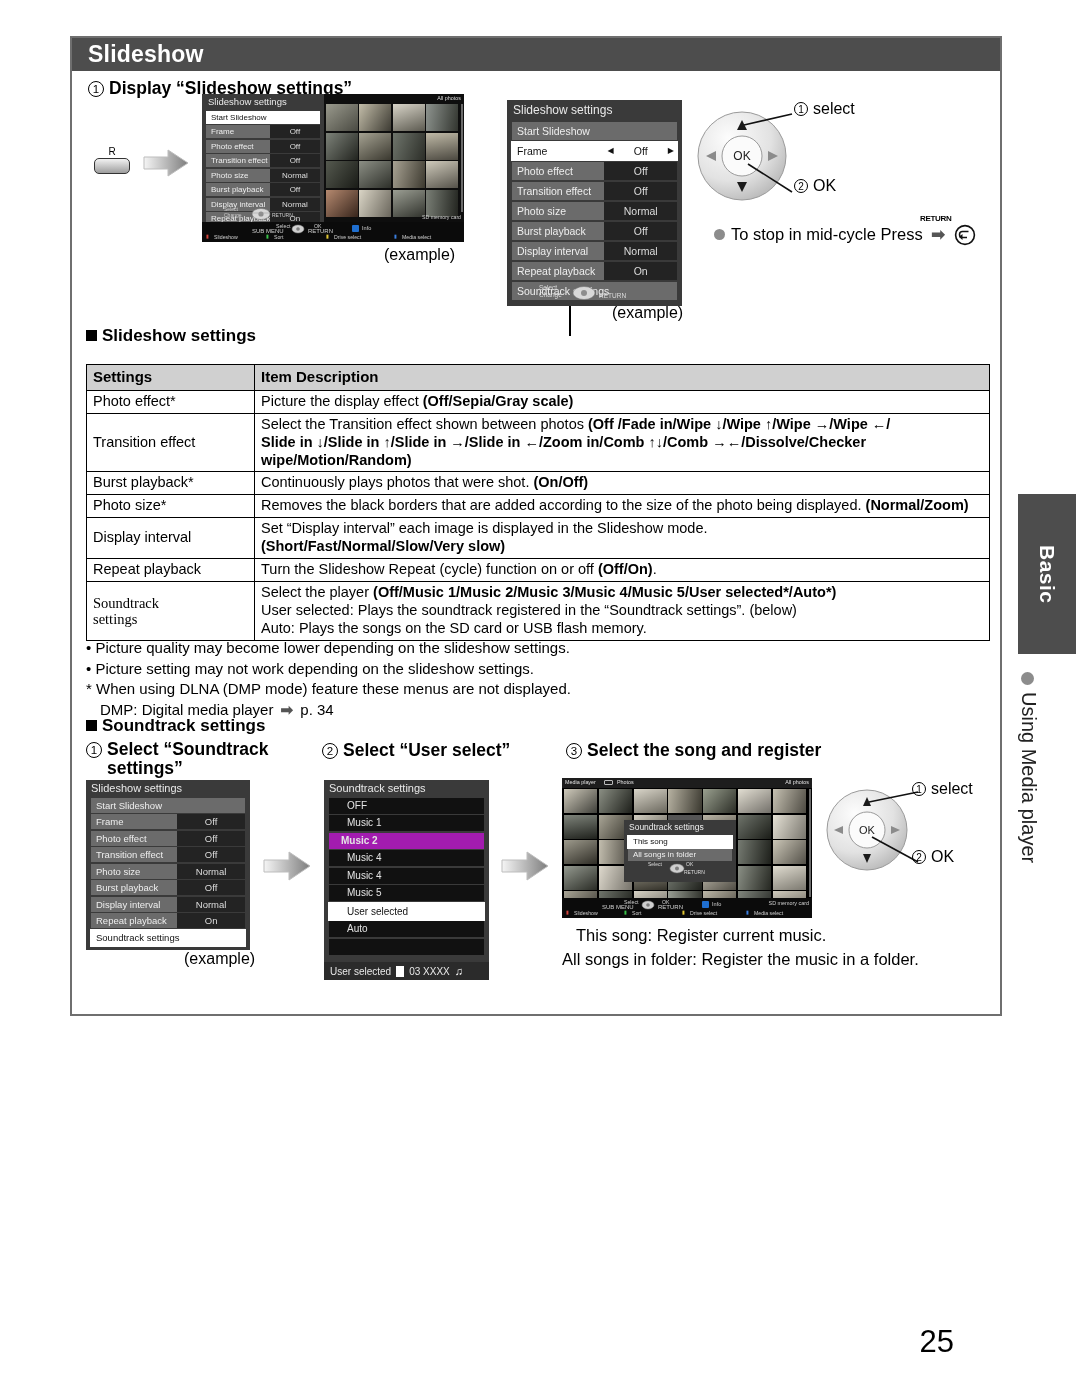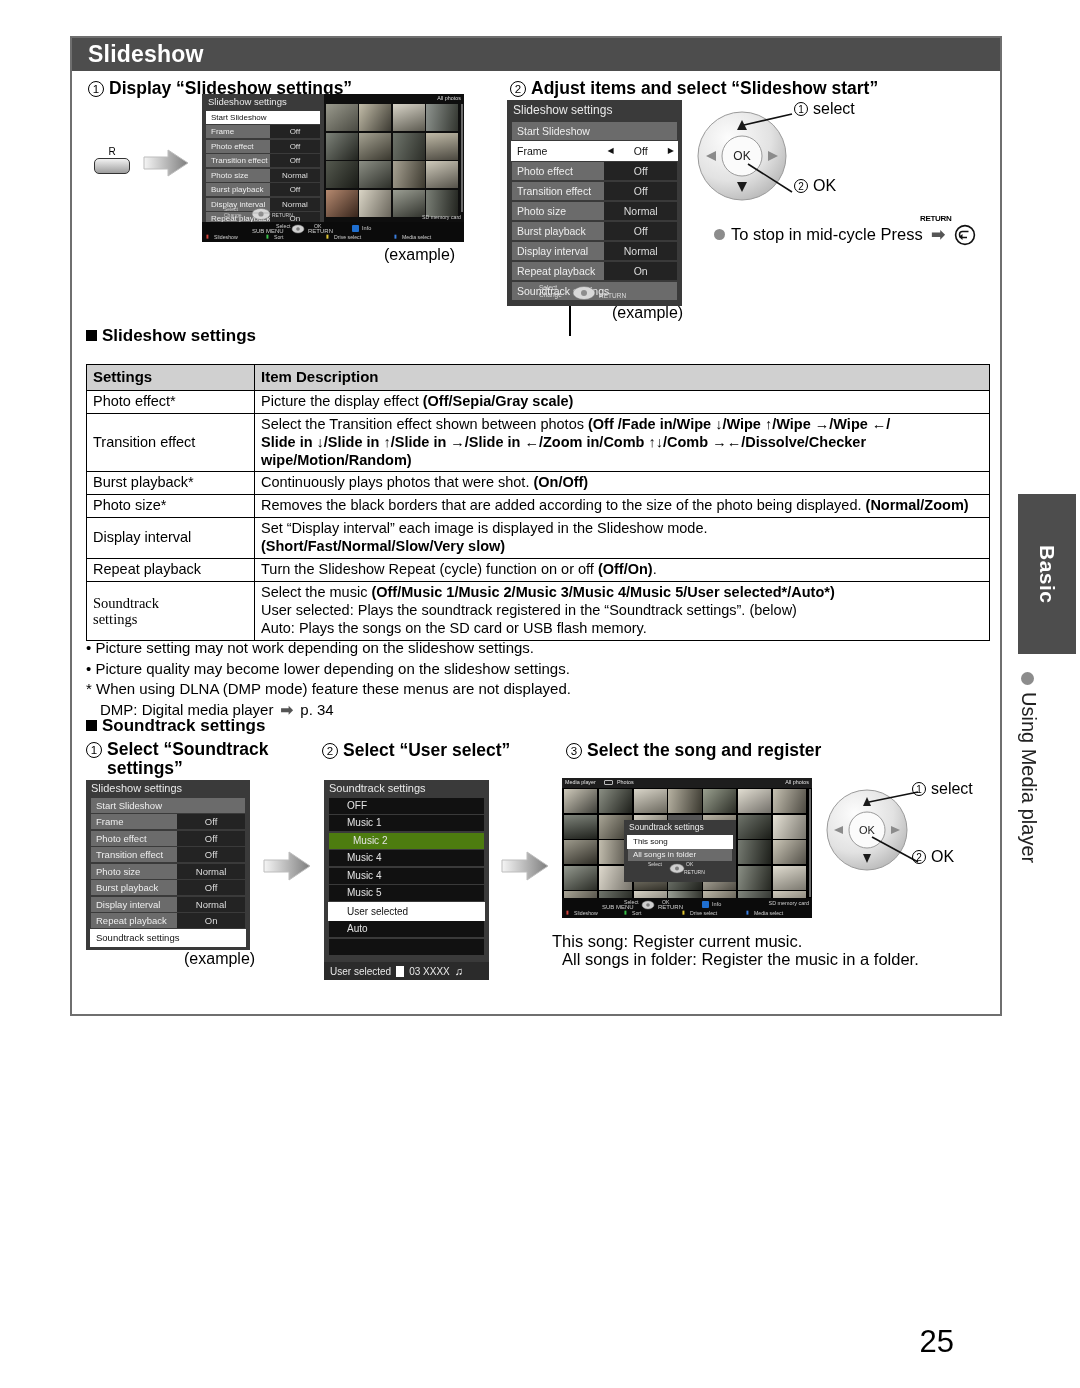"2 Adjust items and select" div.step-head { html: <div> <span>2</span><span>Adjust items and select “Slideshow start”</span> </div> -> none }
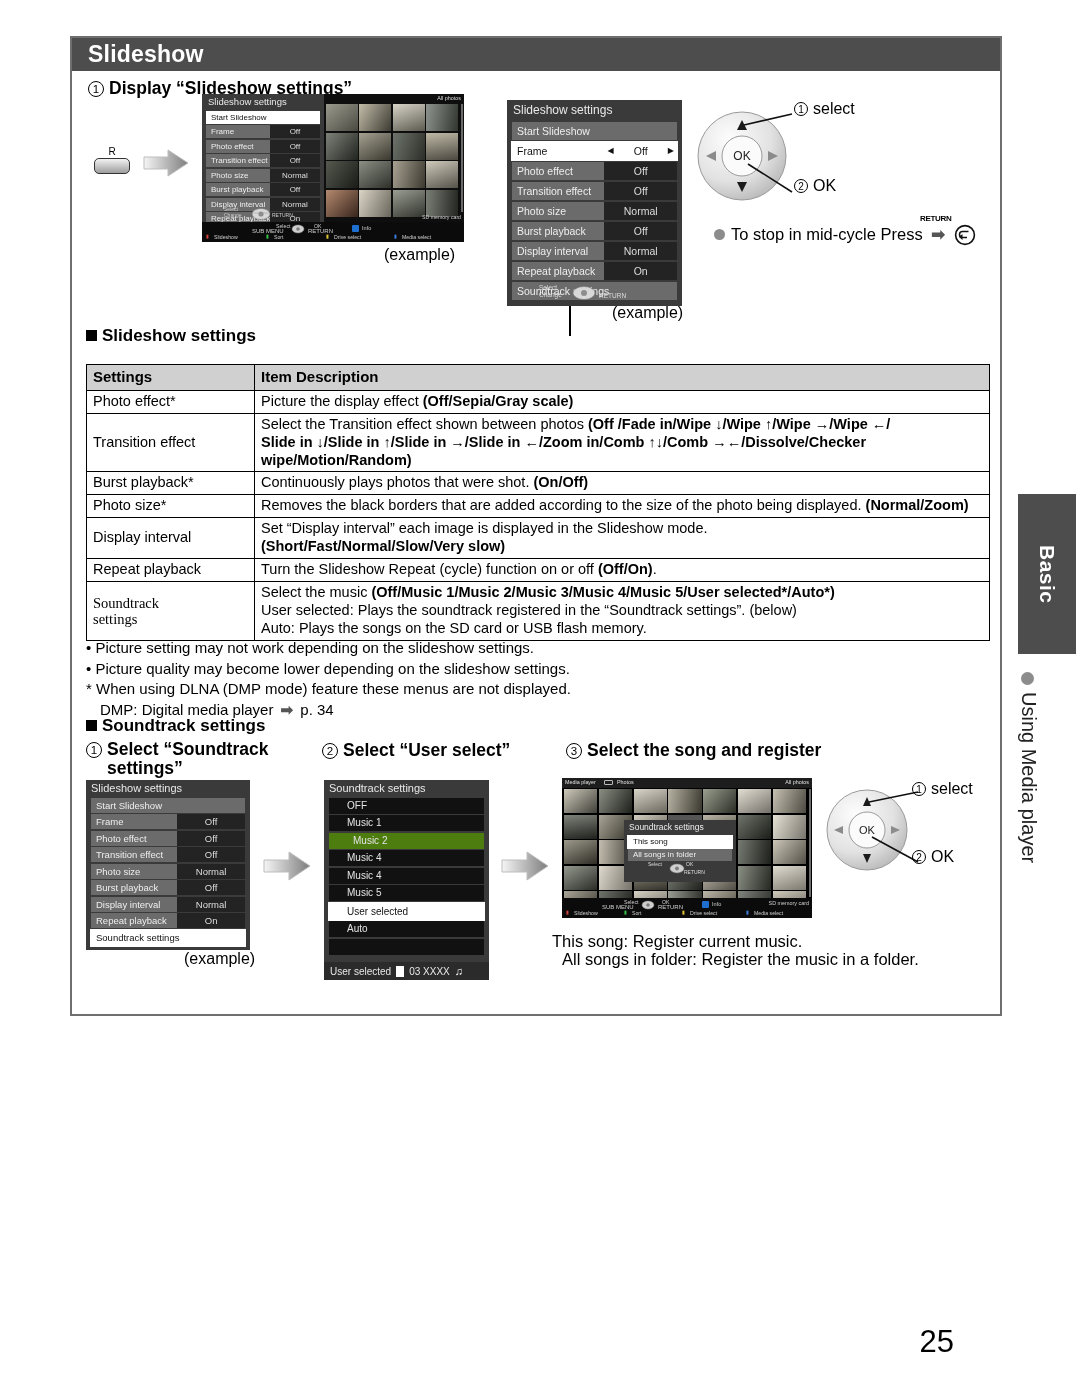"Select the music" span { text: music -> player }
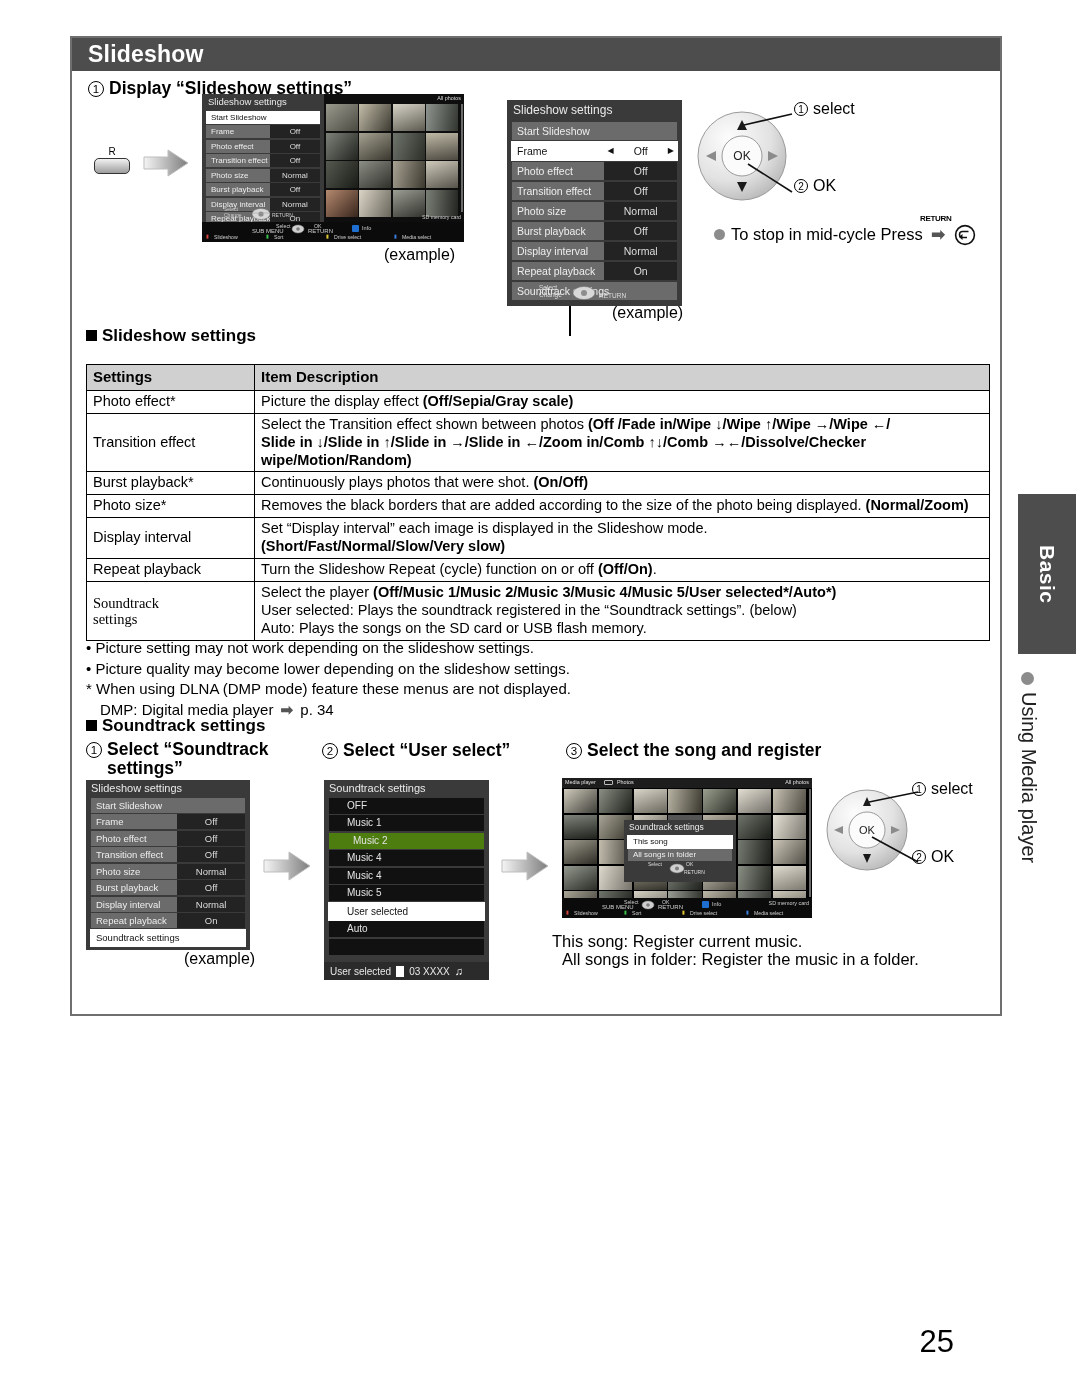"• Picture setting may not" div { order: before "• Picture quality may become" -> after "• Picture quality may become" }
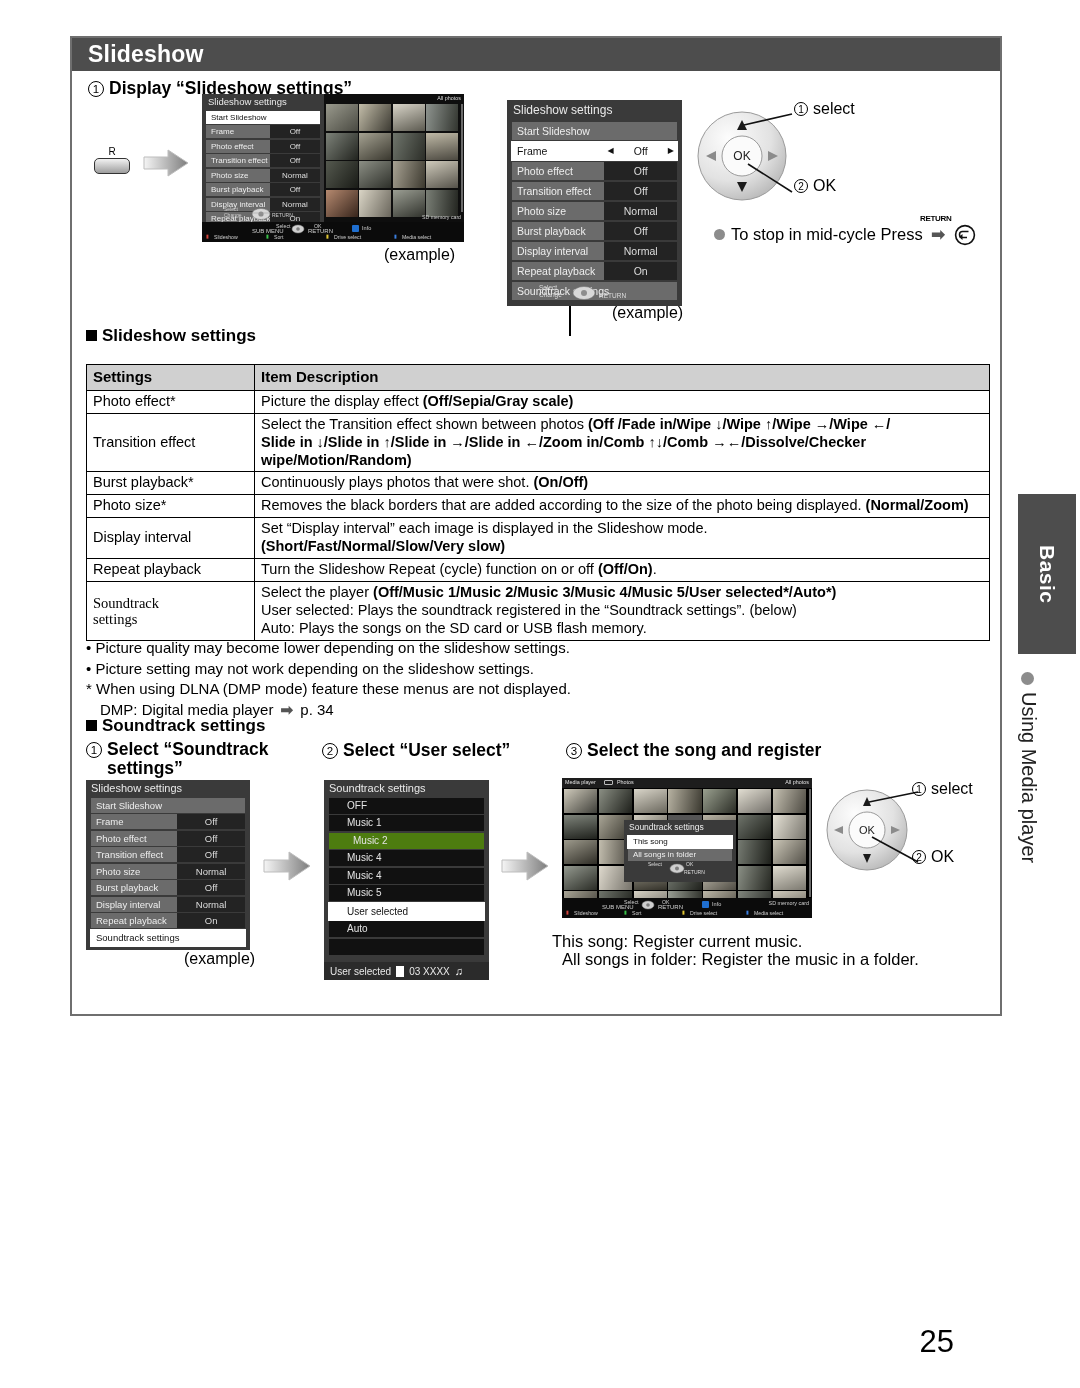"Music 2" div.lbl { background: #4d7c0f -> #a21caf; font-weight: none -> bold; padding-left: 24px -> 12px }
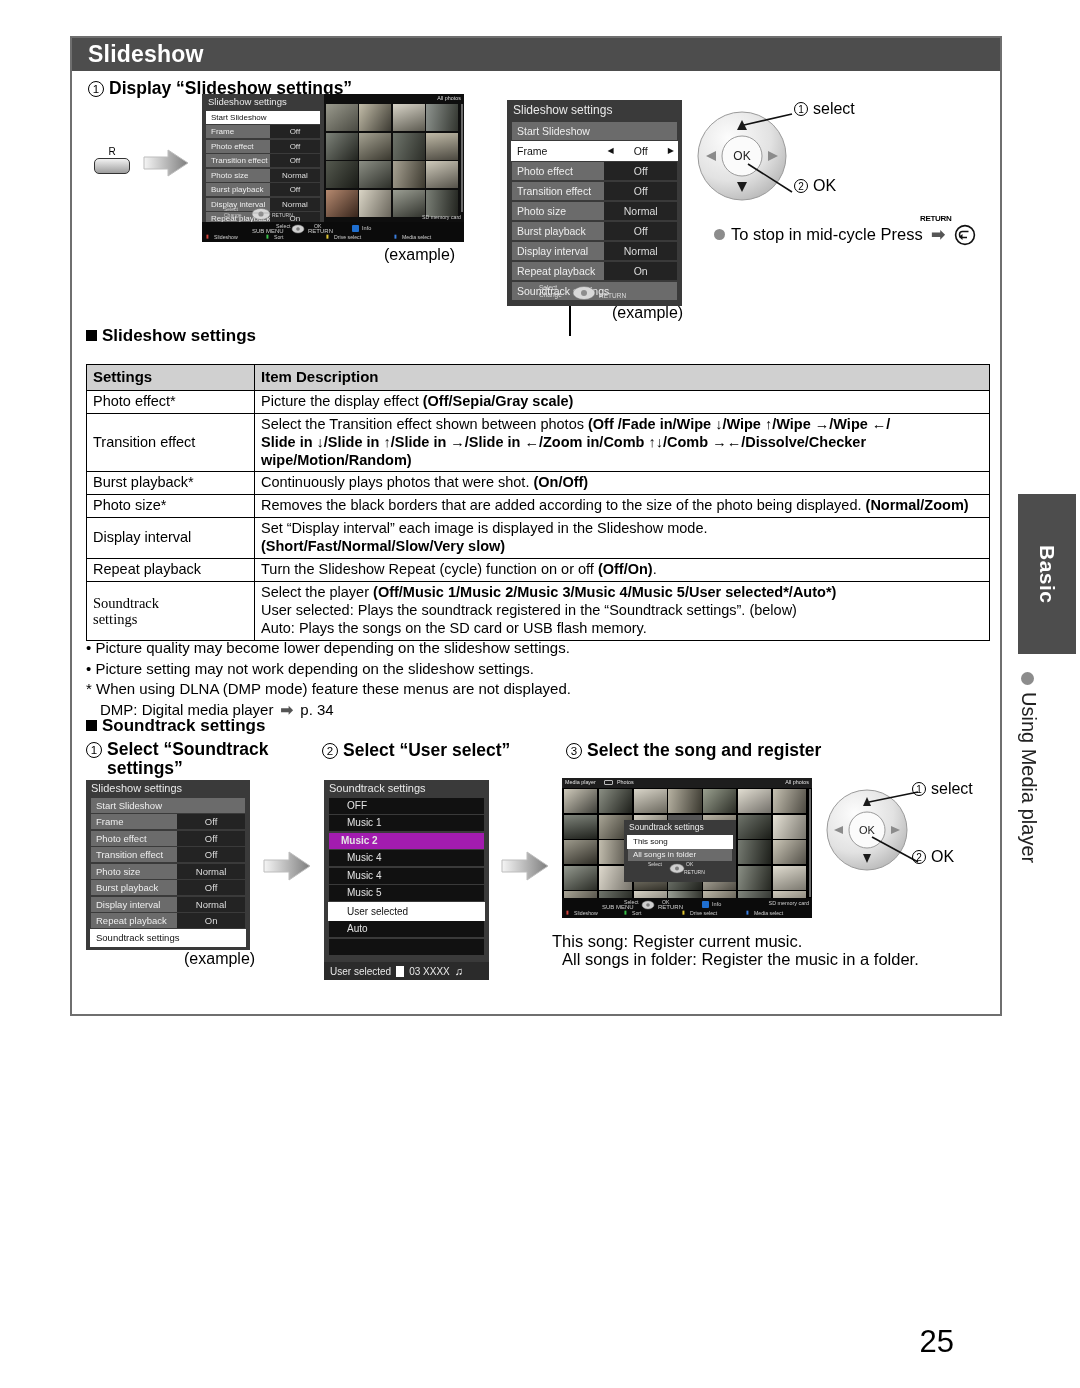"This song: Register current music." div.caption { left: 480px -> 504px; margin-top: 6px -> none }
